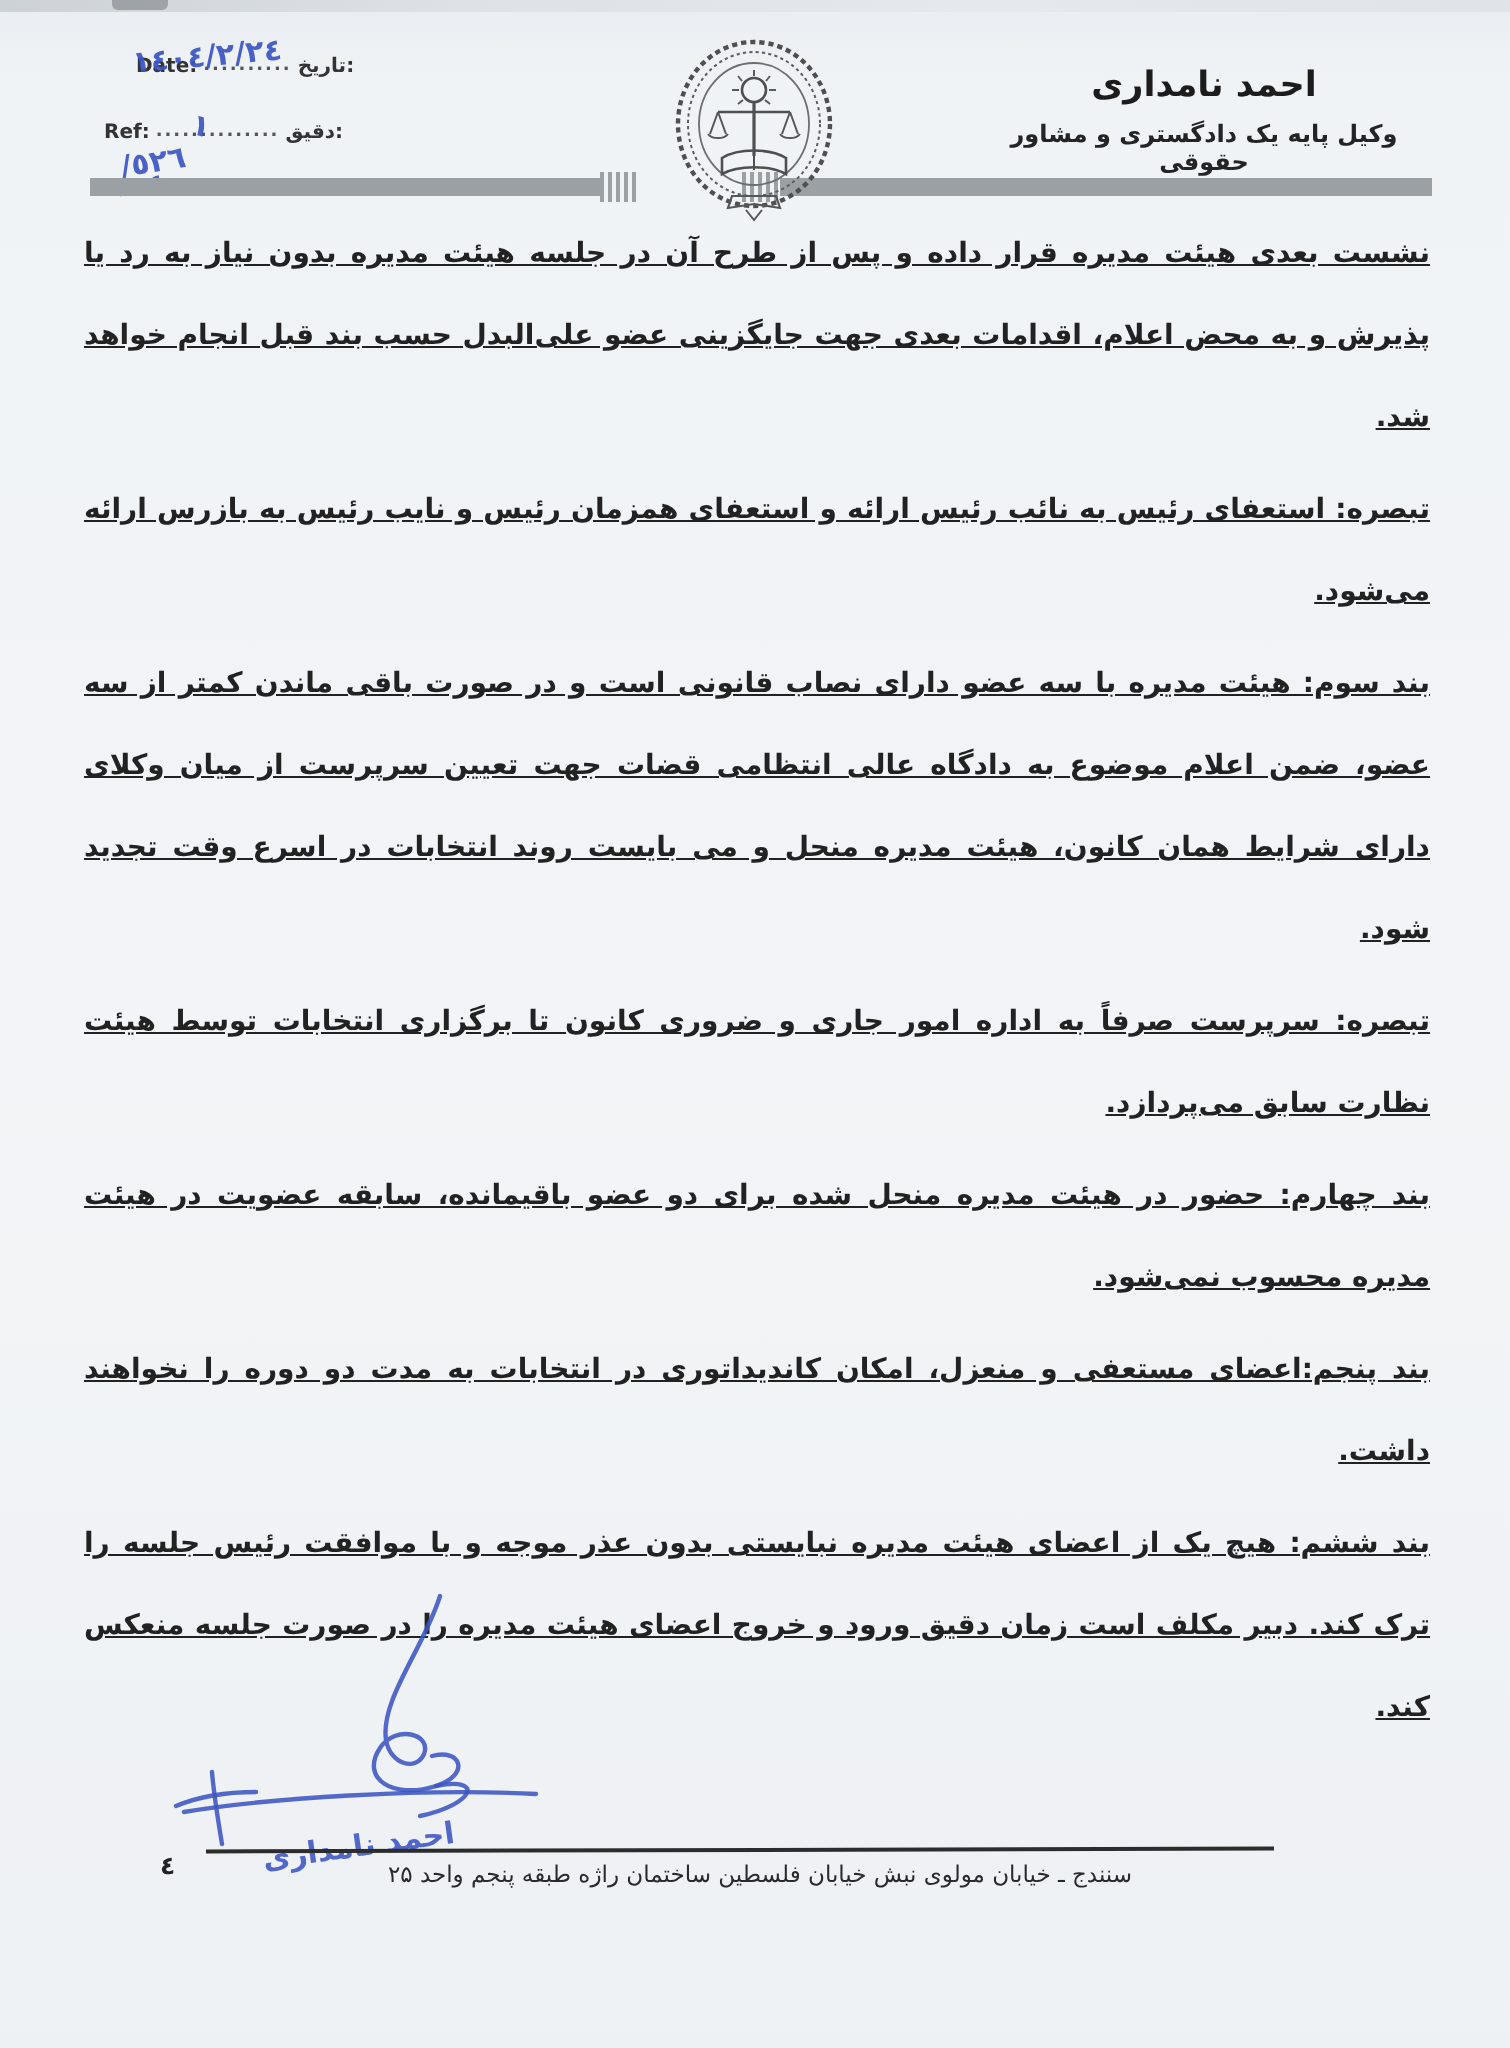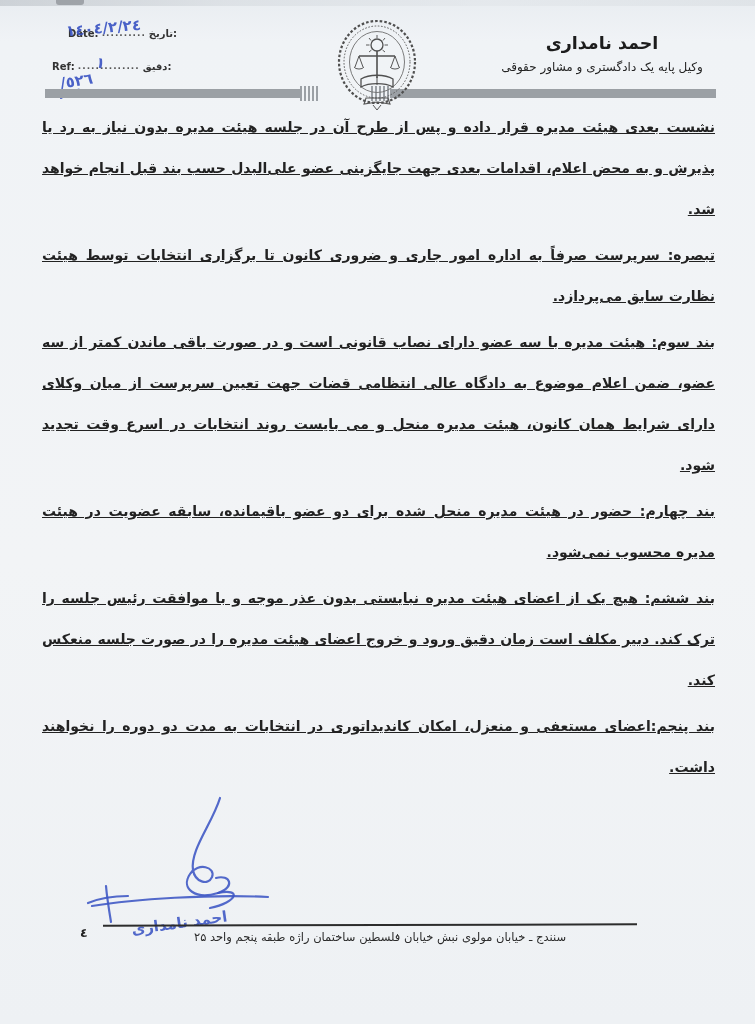"وکیل پایه یک دادگستری و" .header-name .title { font-weight: normal -> bold }
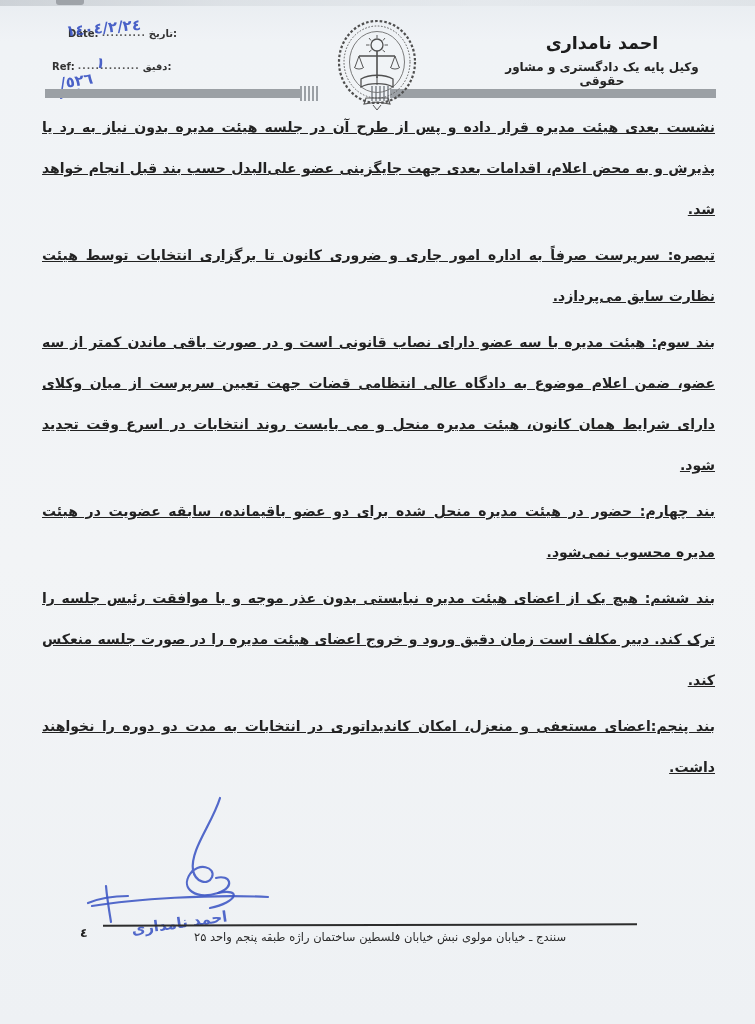"تبصره: استعفای رئیس به نائب" p { html: none -> <p>تبصره: استعفای رئیس به نائب رئیس ارائه و استعفای همزمان رئیس و نایب رئیس به بازرس ارائه می‌شود.</p> }
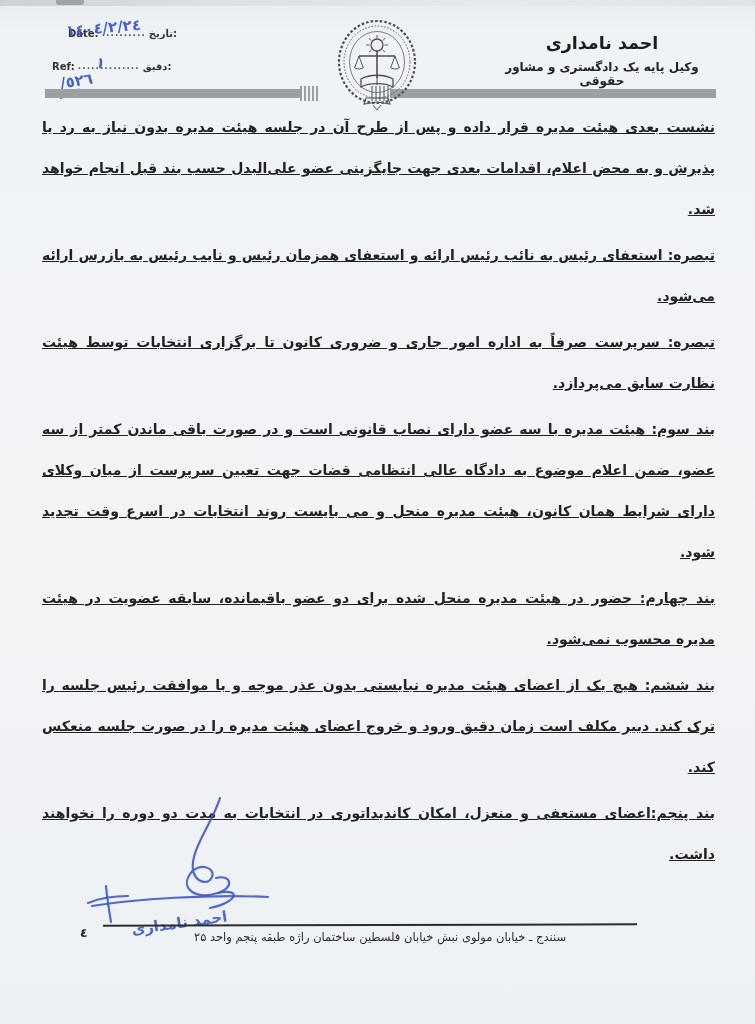"تبصره: سرپرست صرفاً به اداره" p { order: before "بند سوم: هیئت مدیره با" -> after "بند سوم: هیئت مدیره با" }
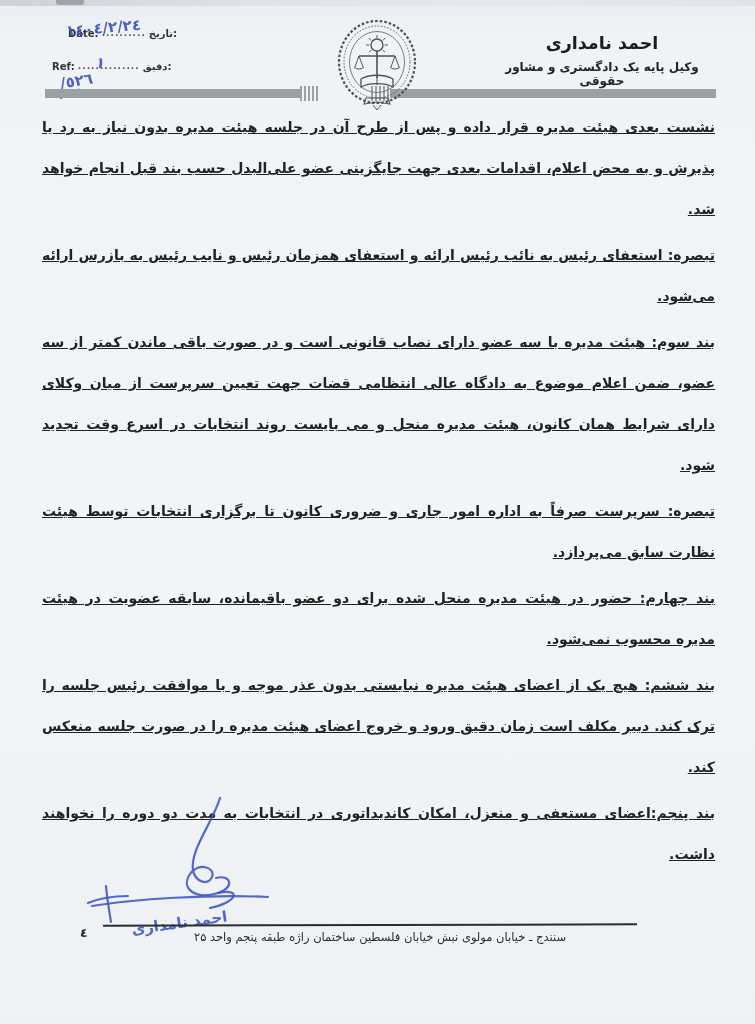"بند ششم: هیچ یک از" p { order: before "بند پنجم:اعضای مستعفی و منعزل،" -> after "بند پنجم:اعضای مستعفی و منعزل،" }
